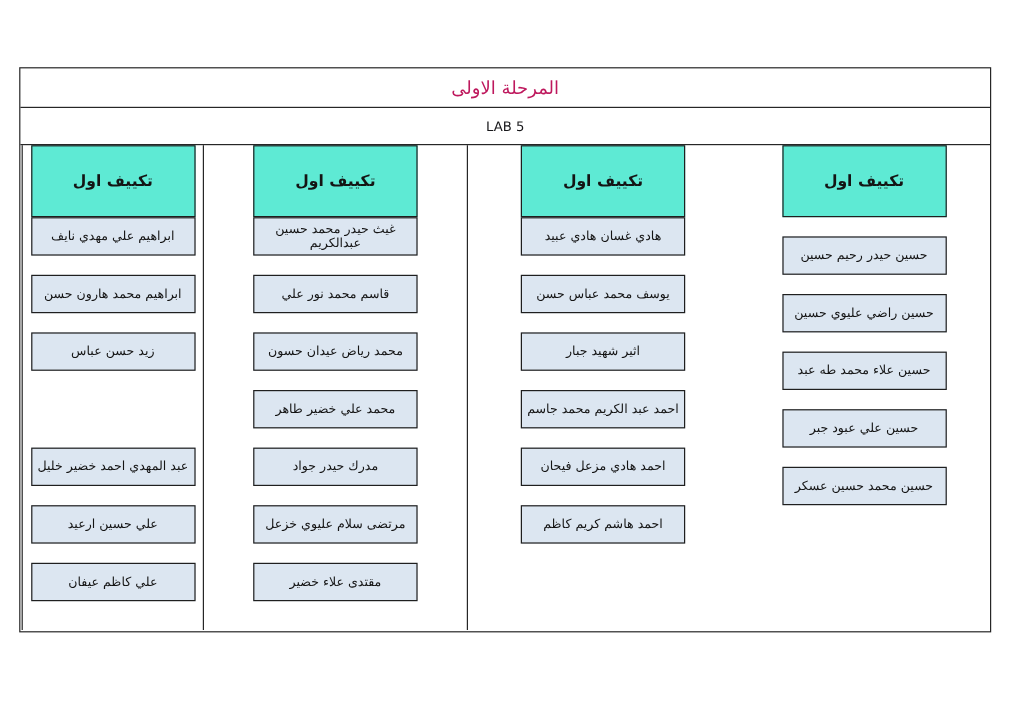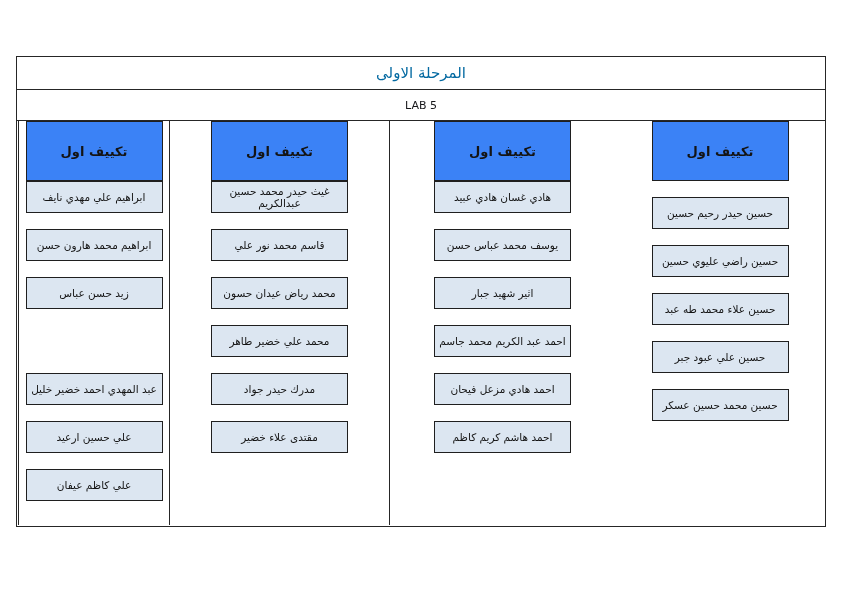"المرحلة الاولى" .title-row .title-text { color: #0369a1 -> #be185d }
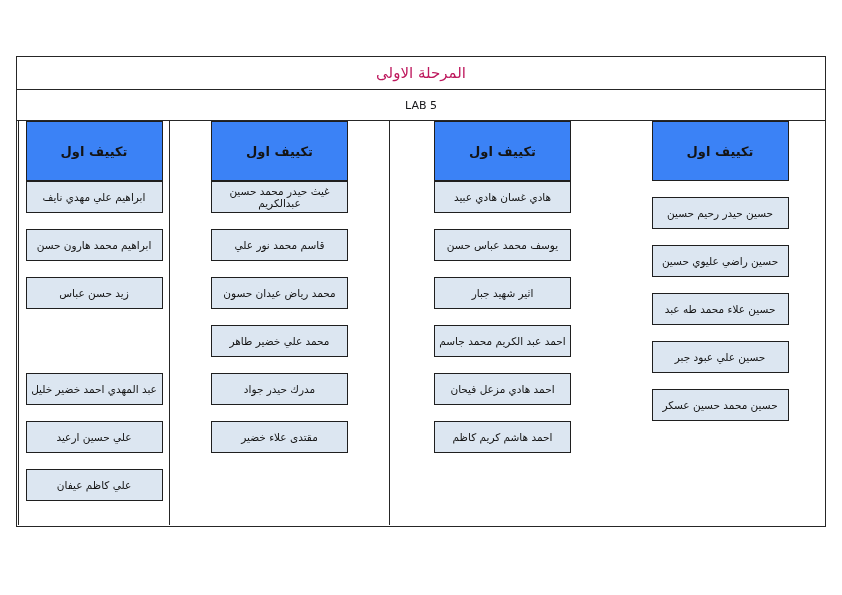"تكييف اول" .group-header { background: #3b82f6 -> #5eead4 }
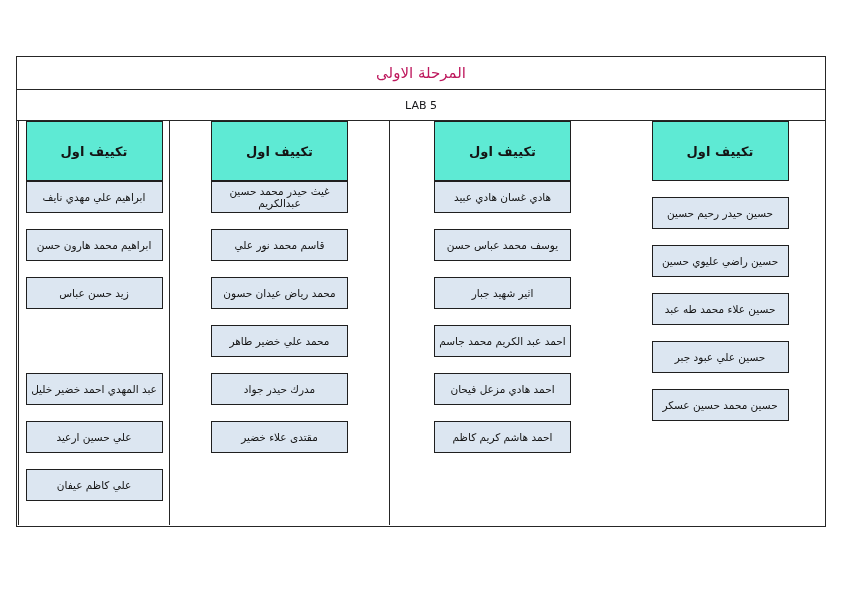"مرتضى سلام عليوي خزعل" div.name-cell { html: none -> <div>مرتضى سلام عليوي خزعل</div> }
